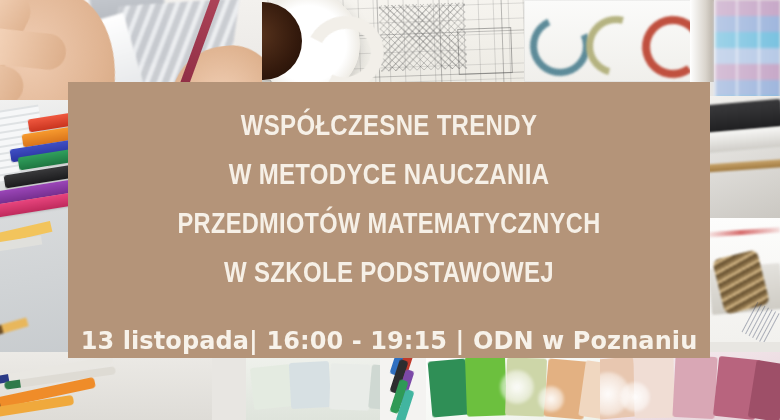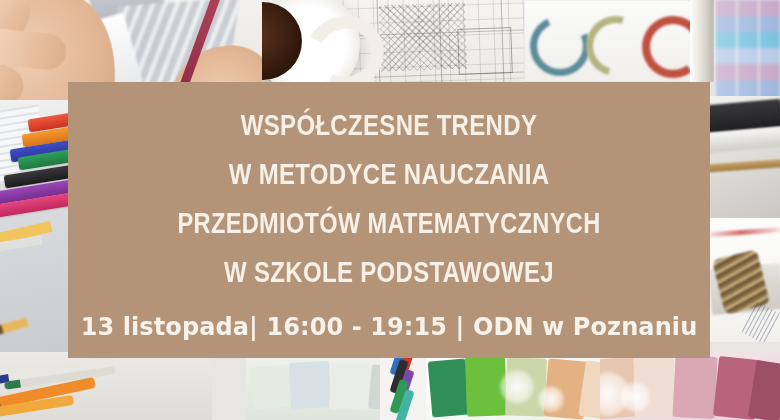"13 listopada| 16:00 - 19:15" .meta-line { margin-top: 16px -> 30px }
